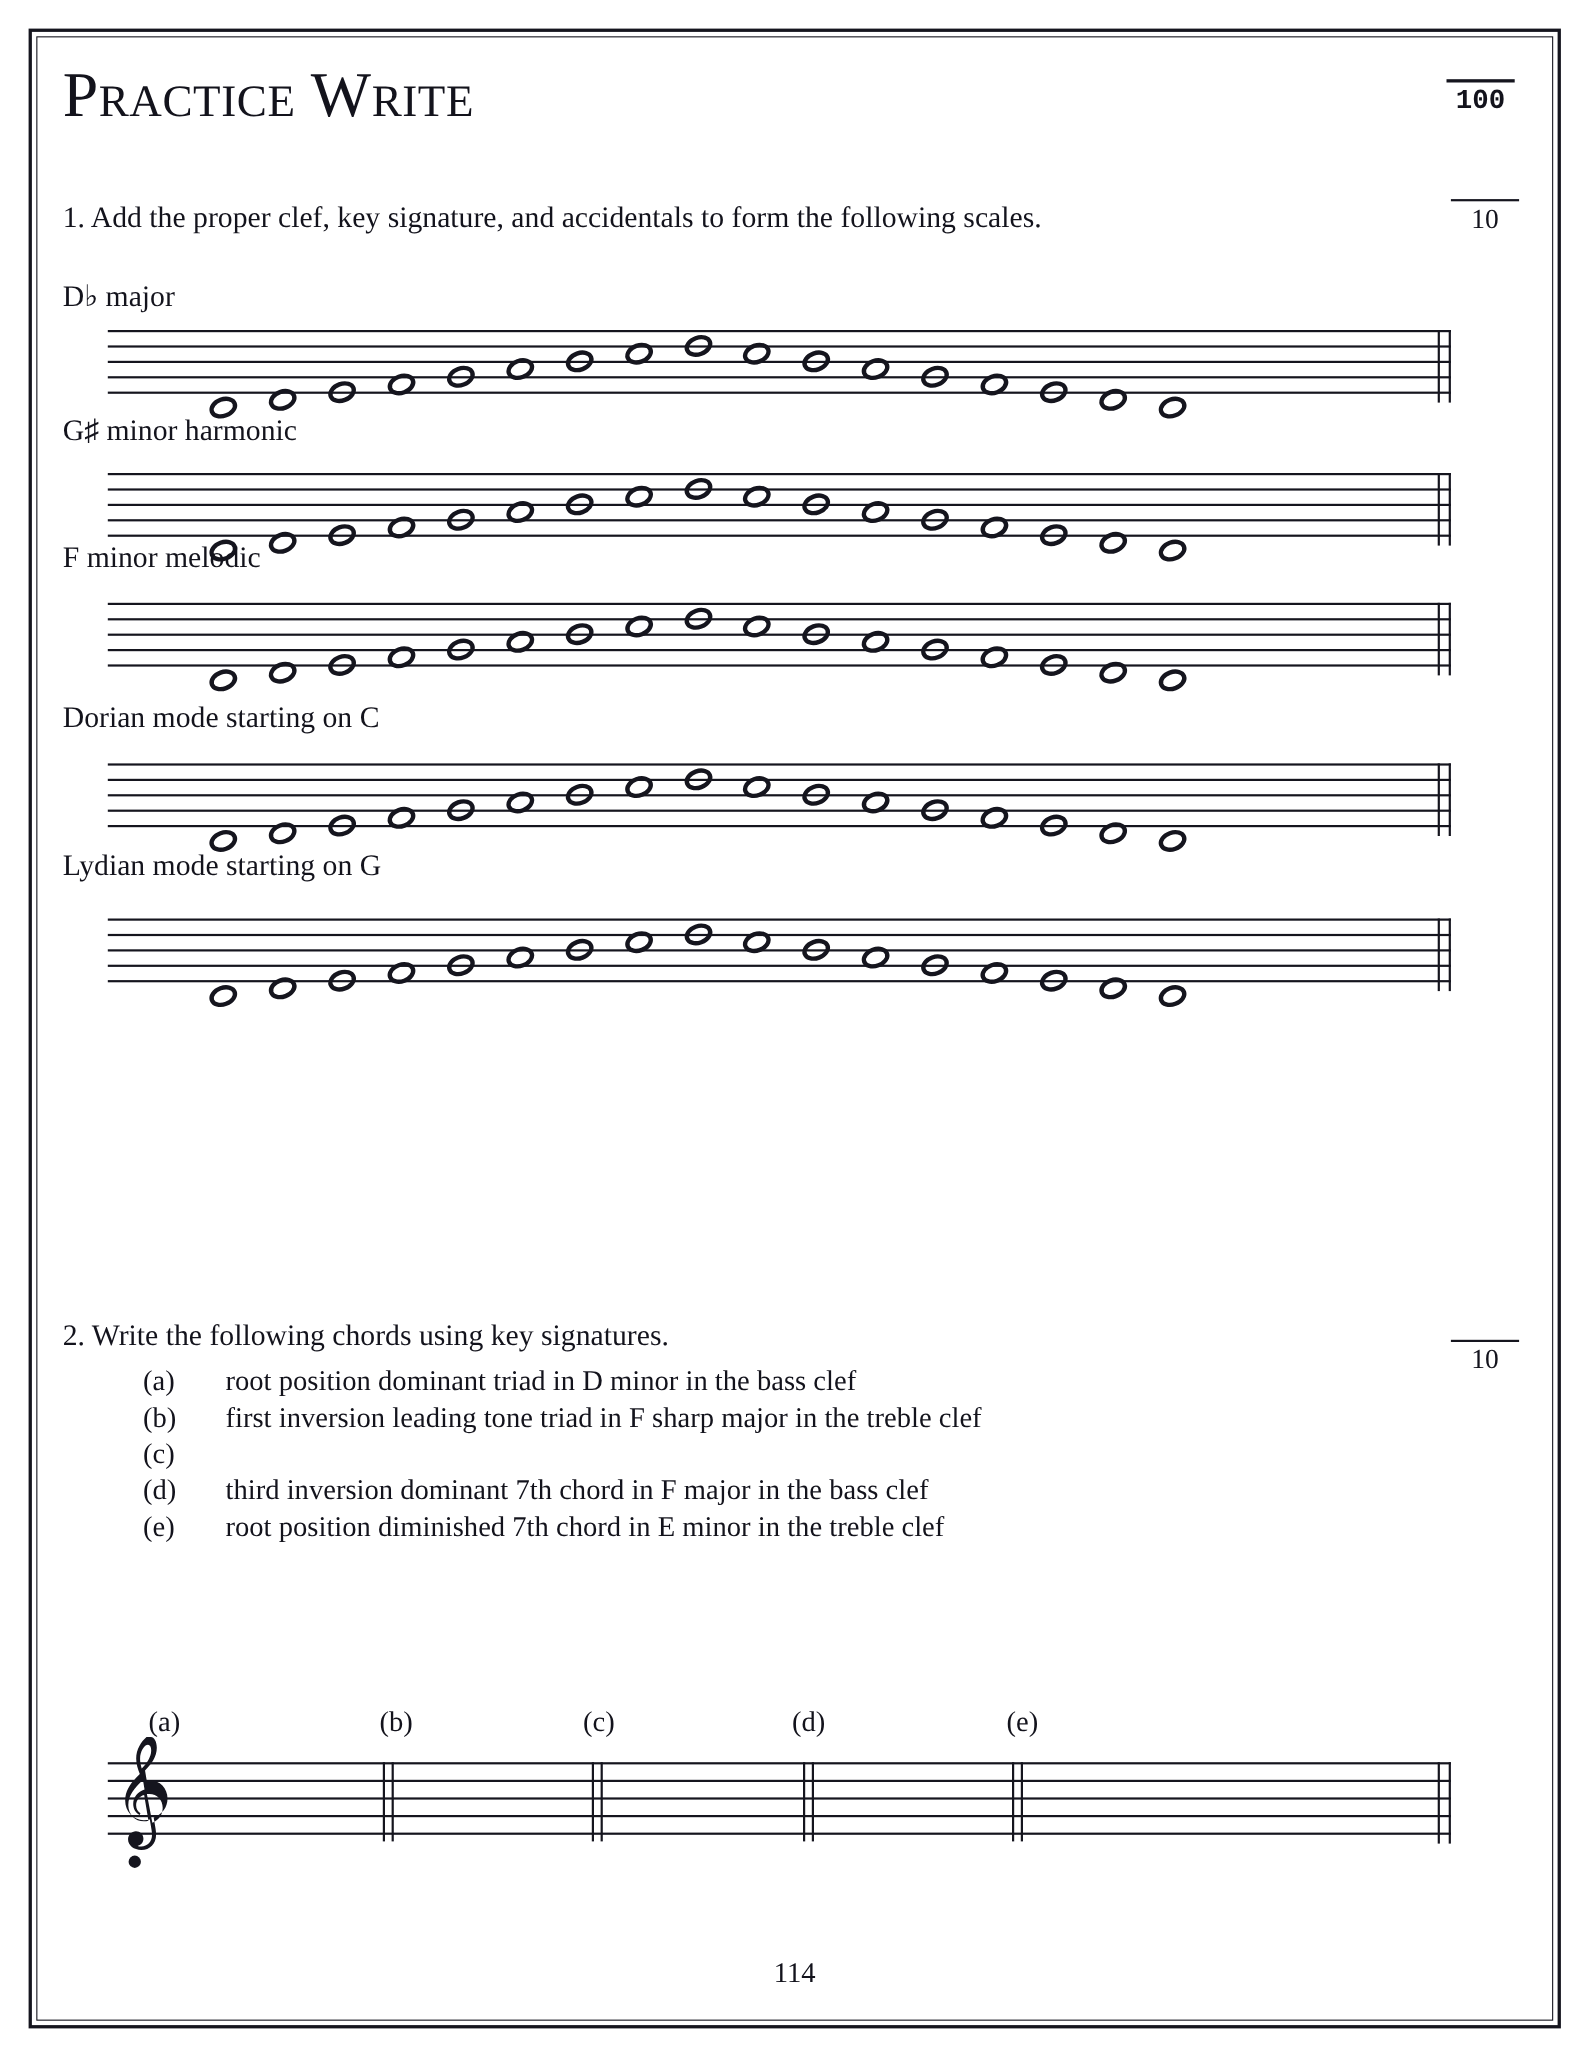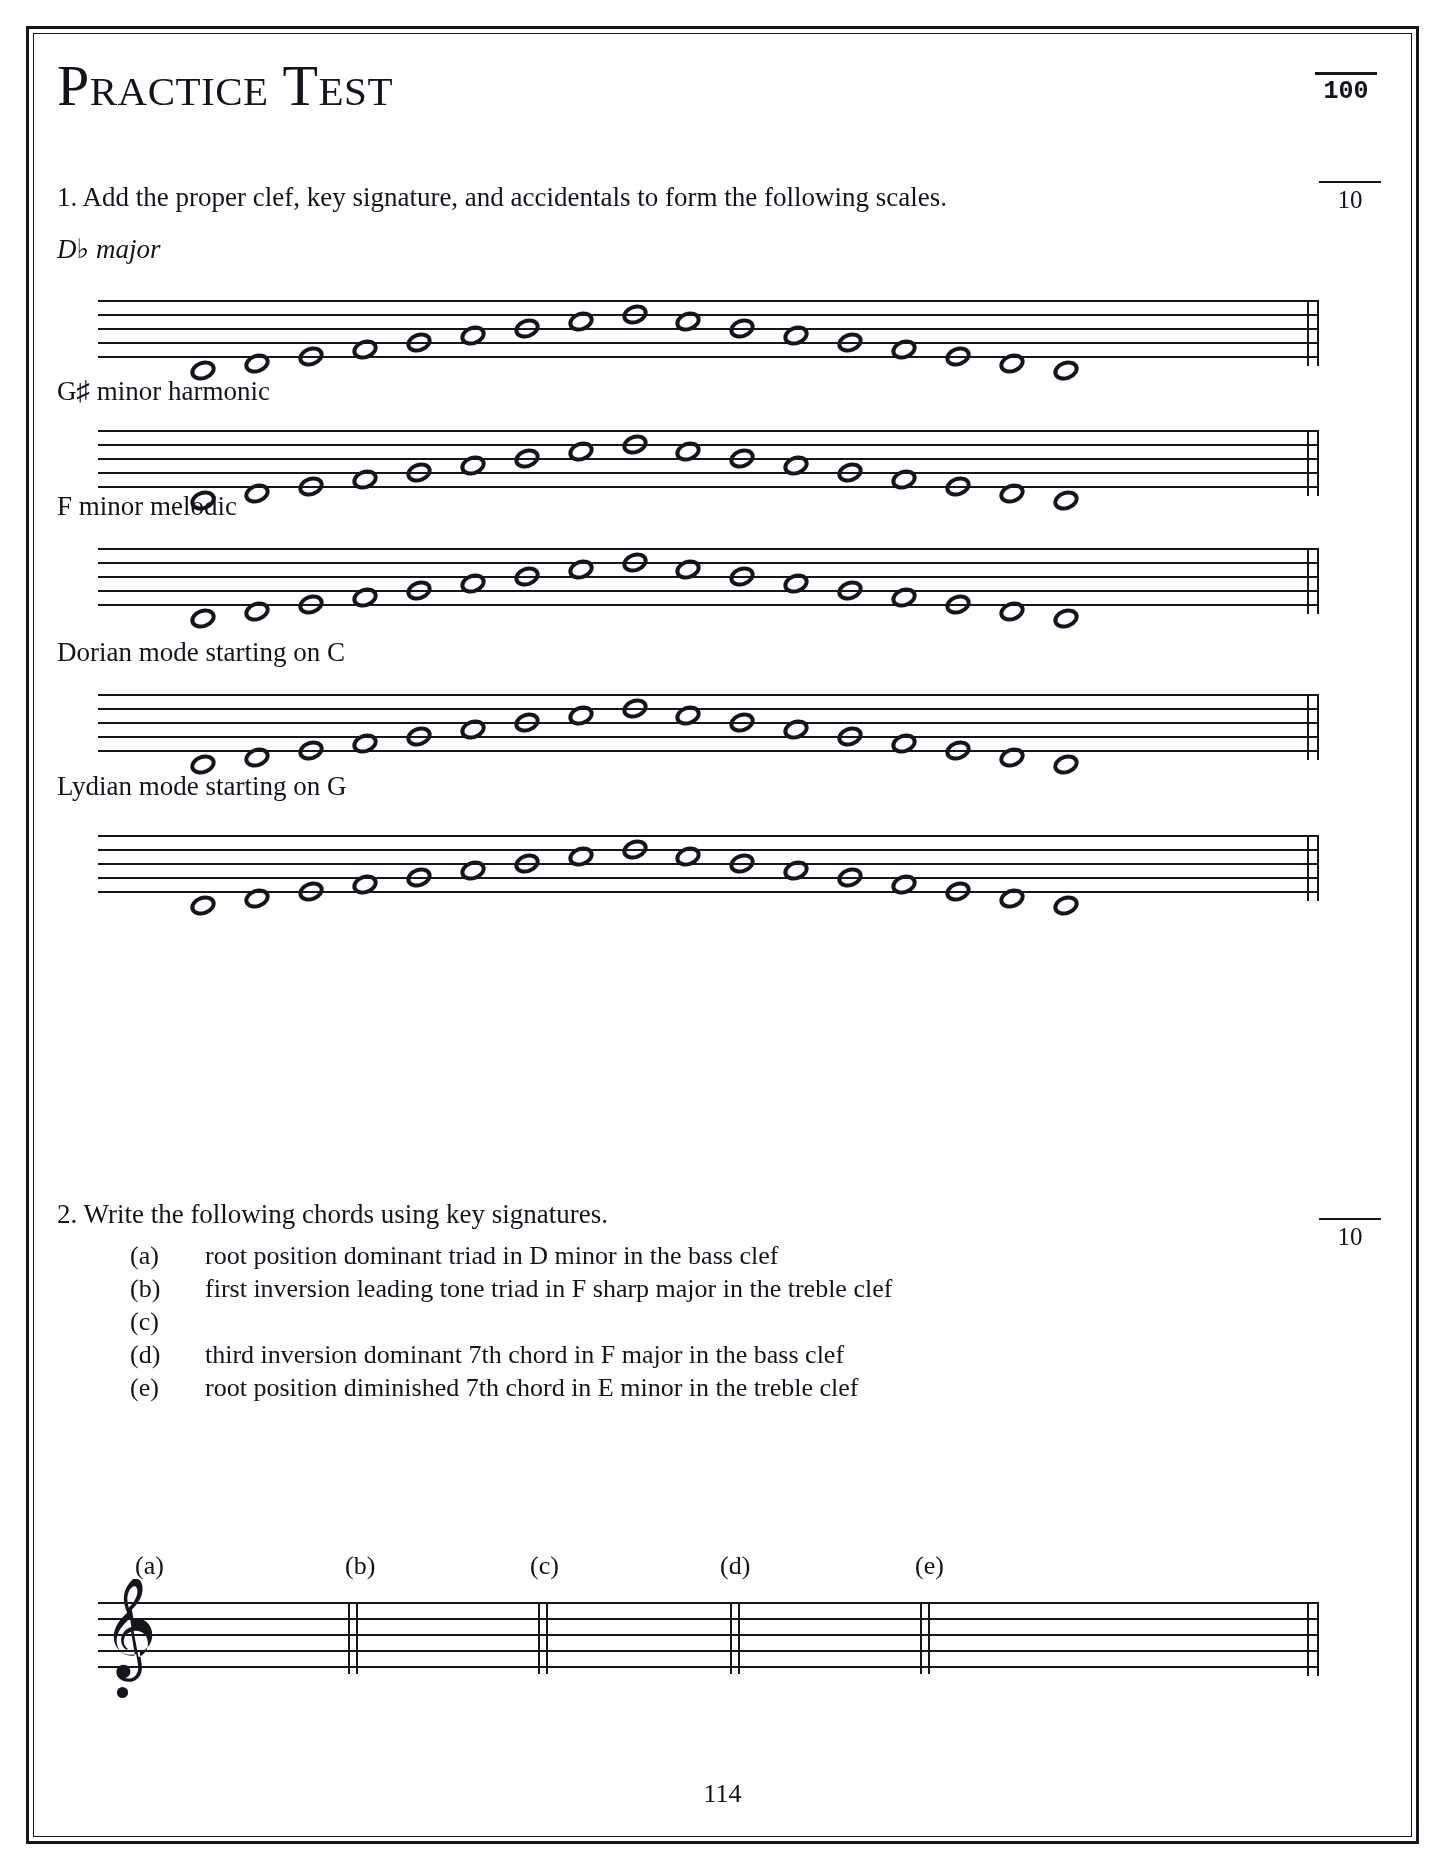"Practice Test" div.title { text: Test -> Write }
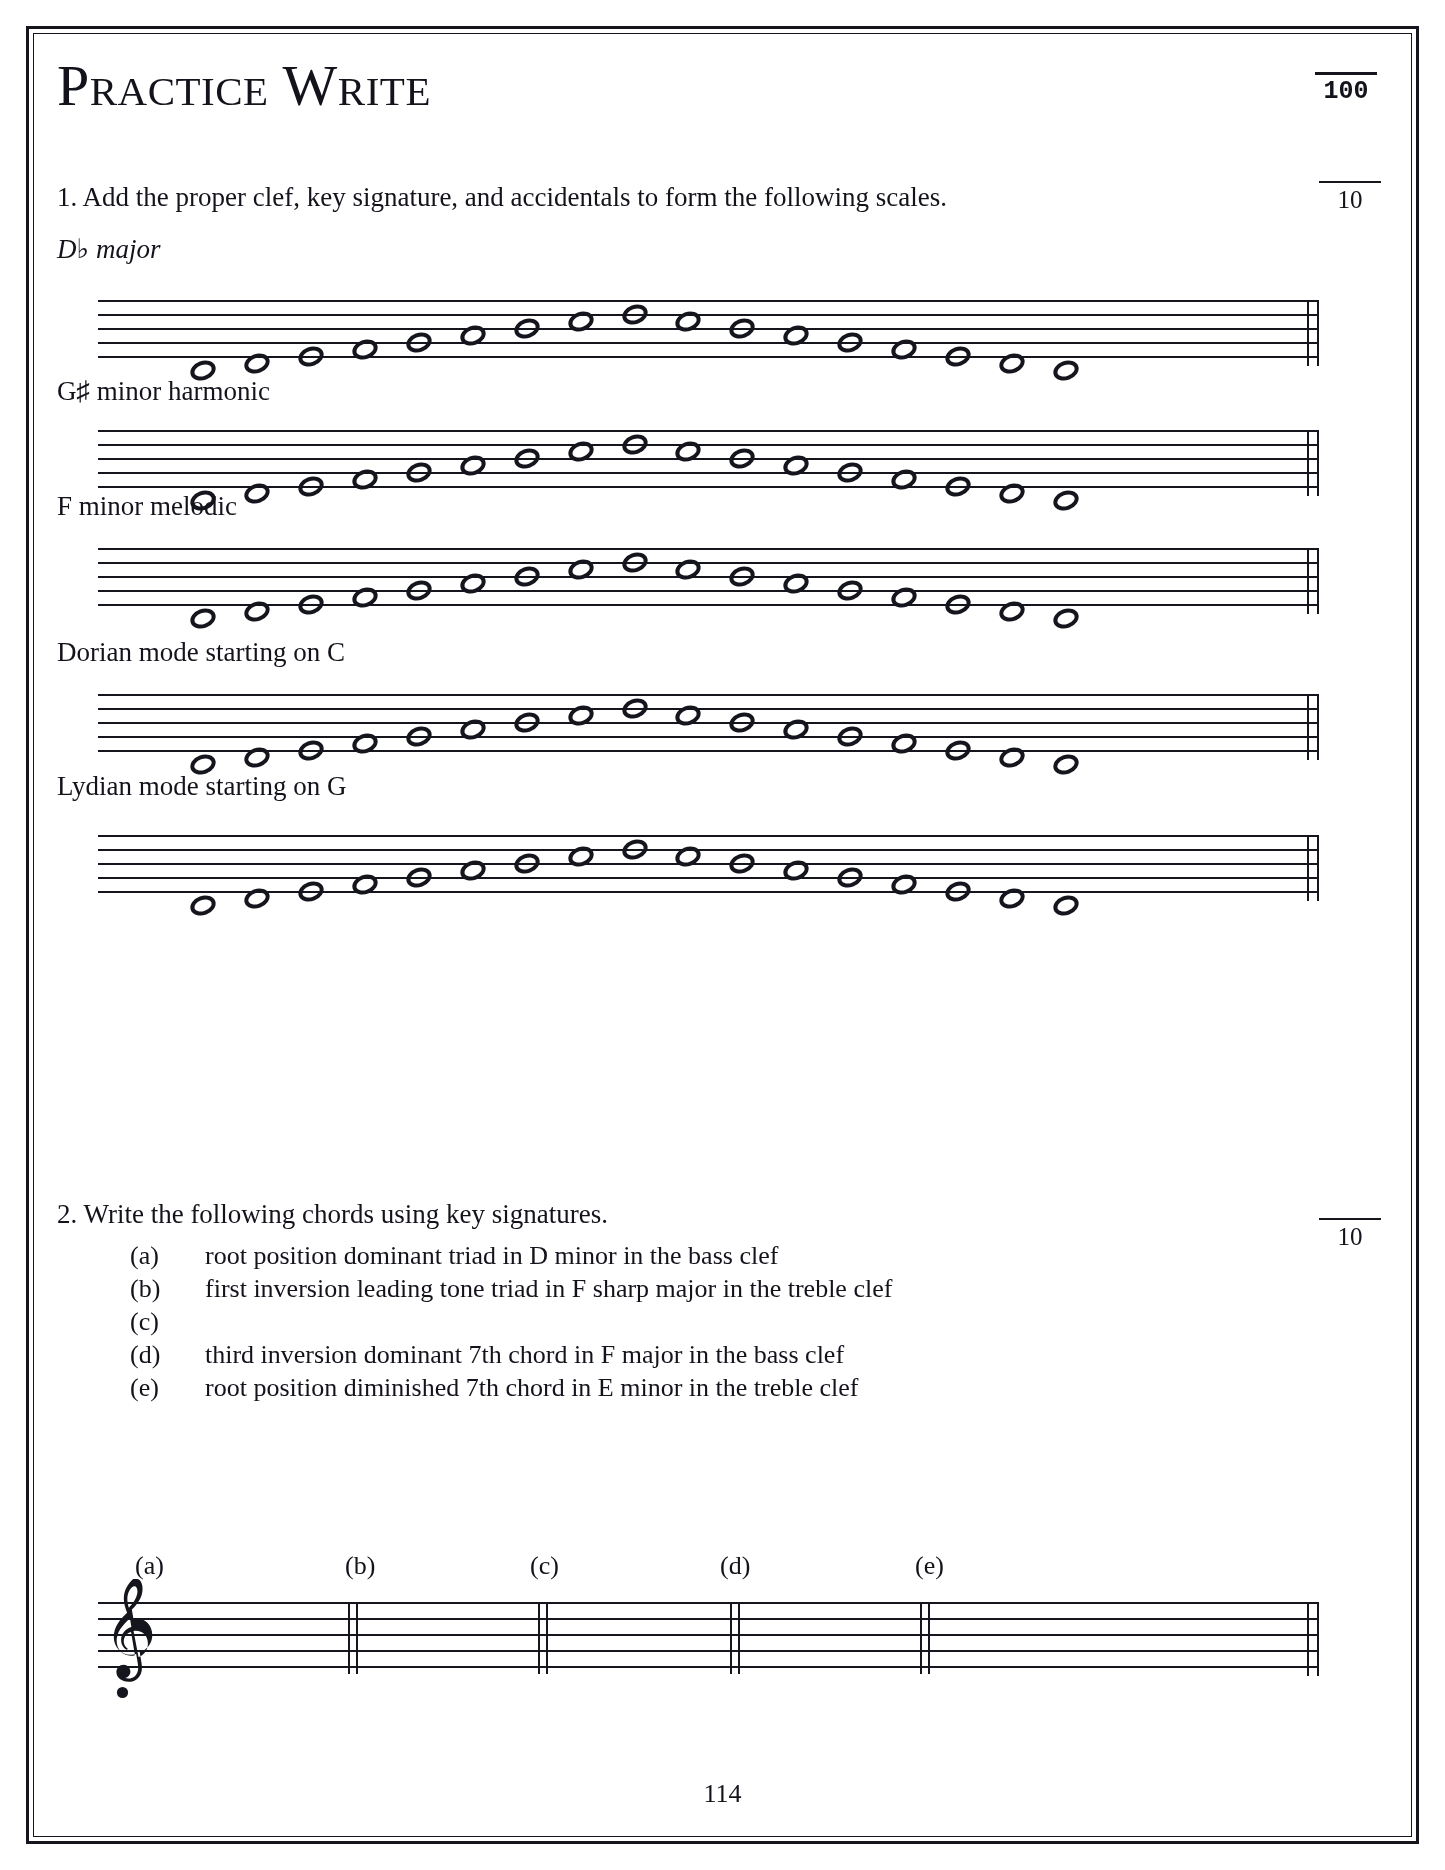"D♭ major" div.scale-label { font-style: italic -> none; top: 236px -> 256px }
